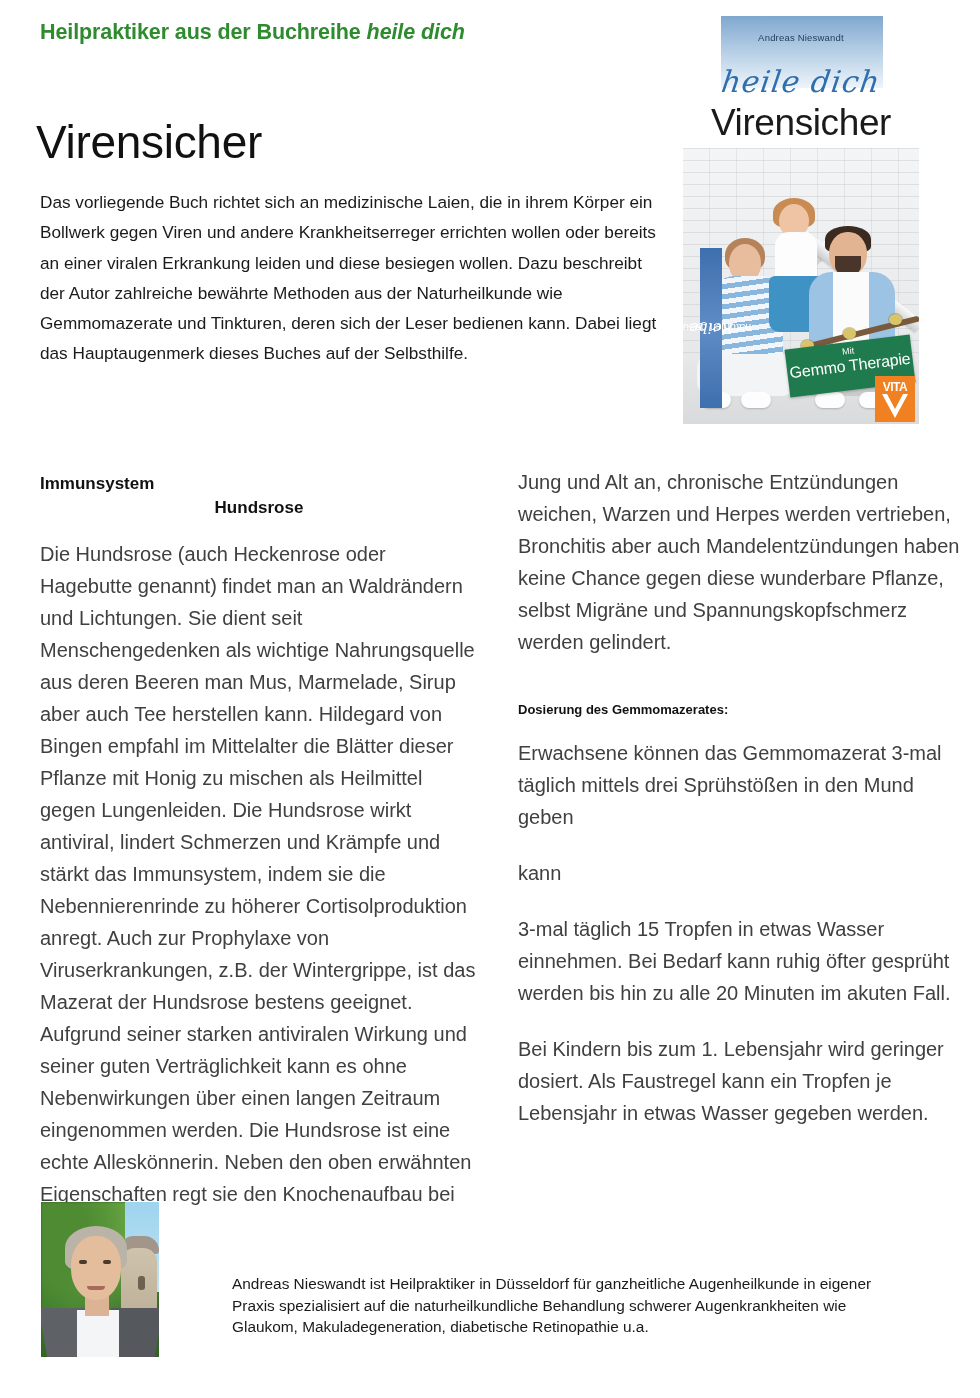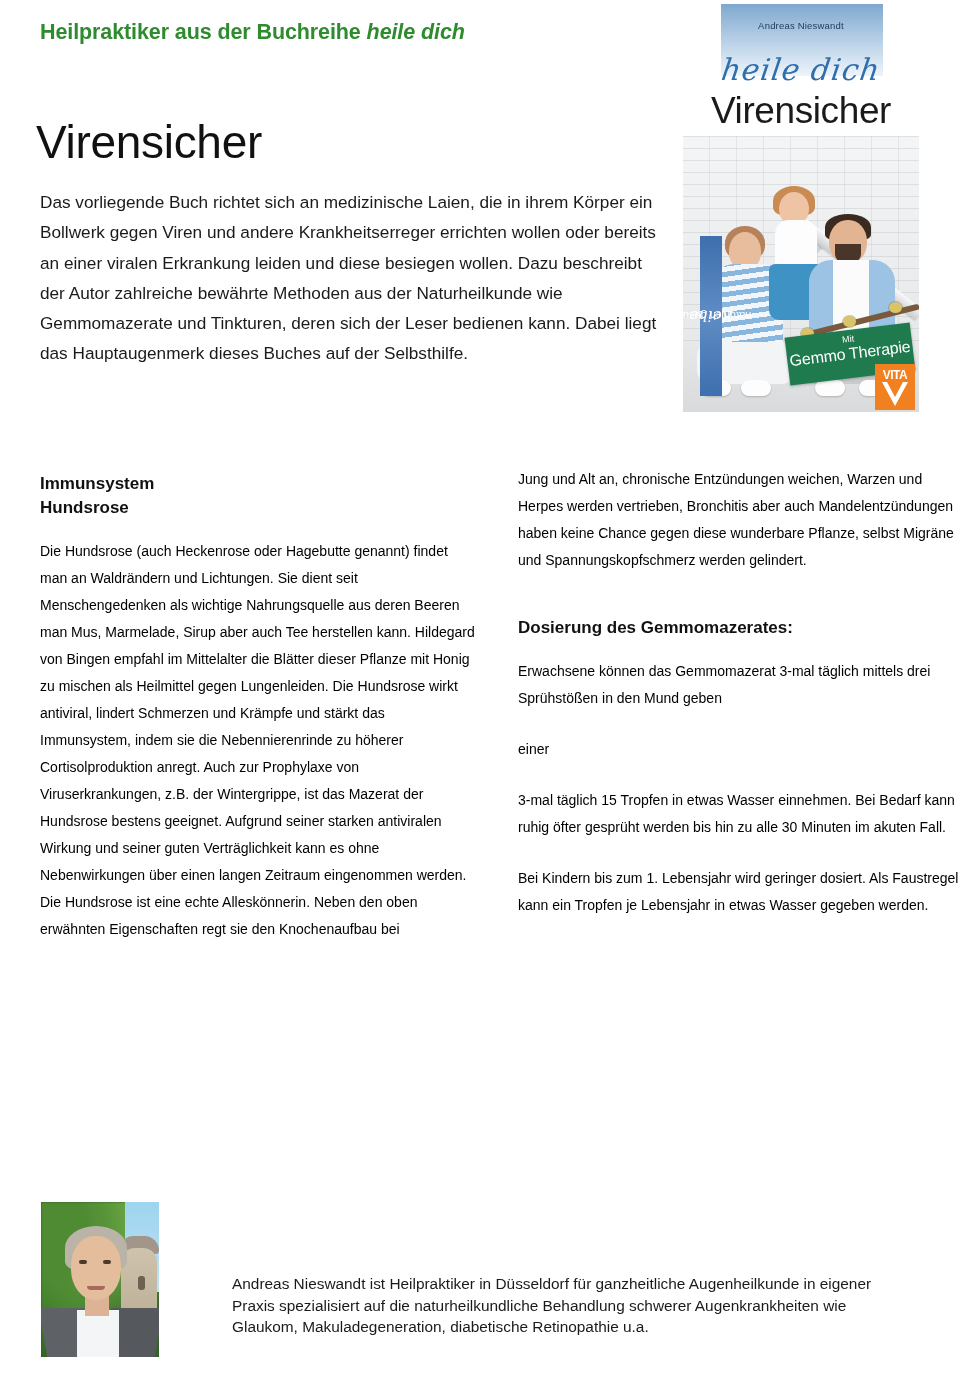"Andreas Nieswandt" .cover { top: 4px -> 16px }
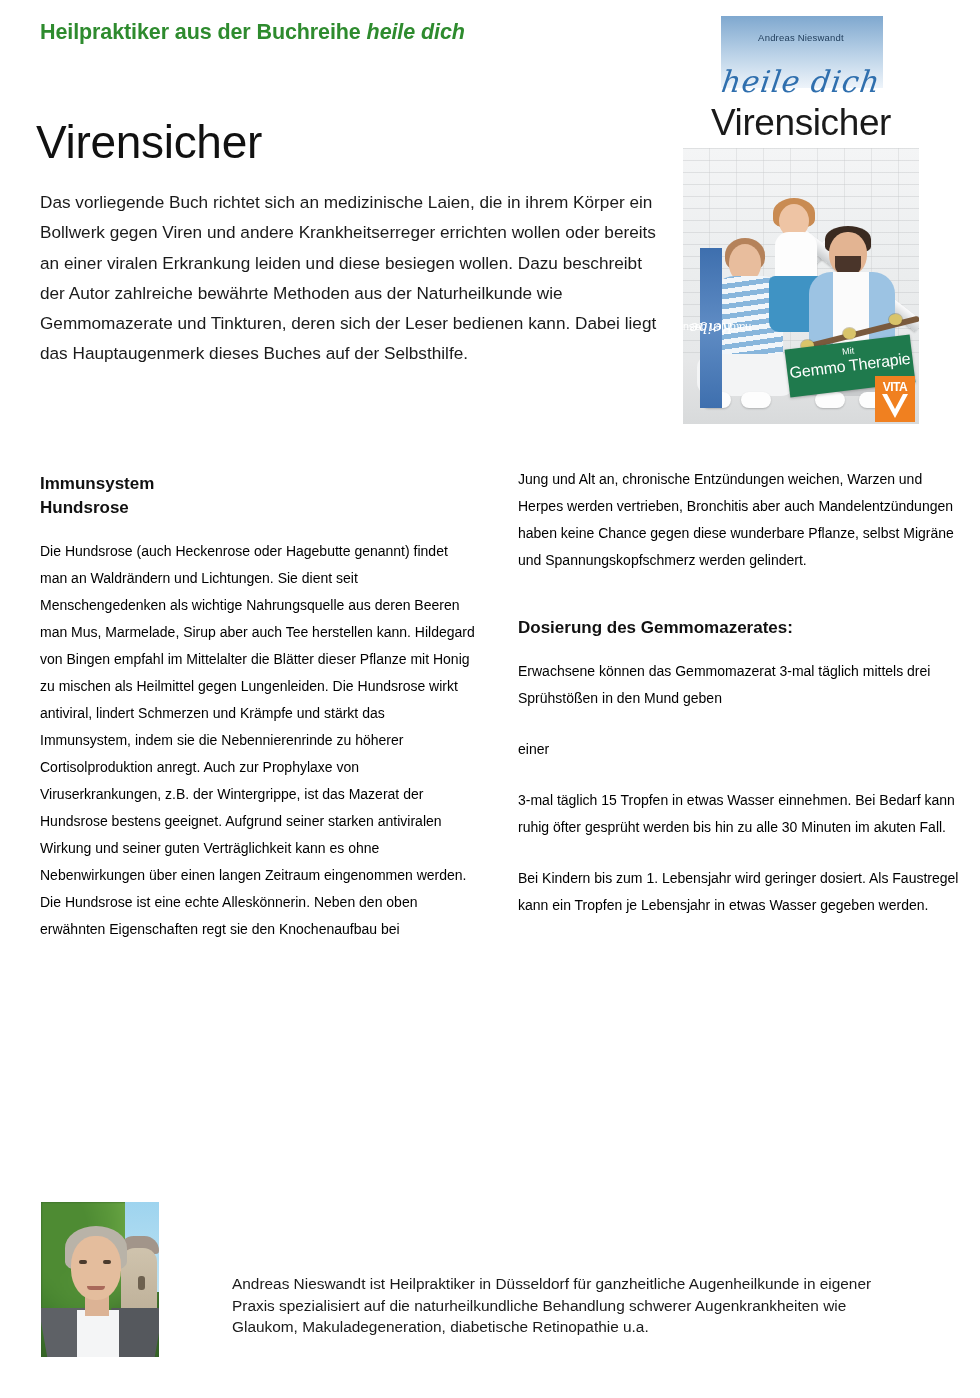"Jung und Alt an, chronische" .body-text { color: #000000 -> #404040; font-size: 14px -> 20px; line-height: 27px -> 32px }
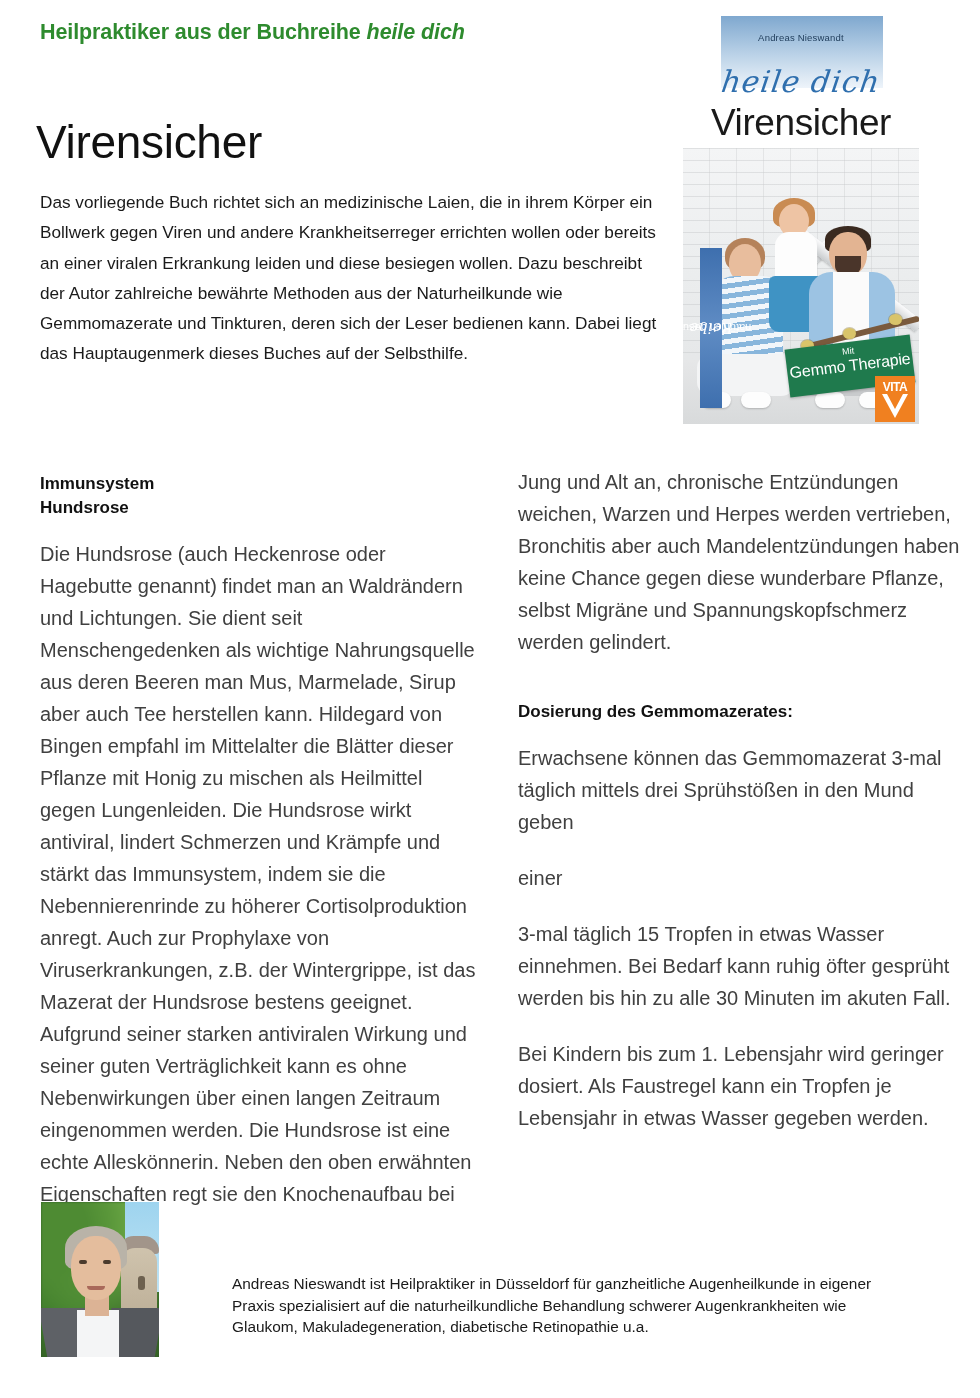"Hundsrose" .sub-head .line2 { text-align: none -> center }
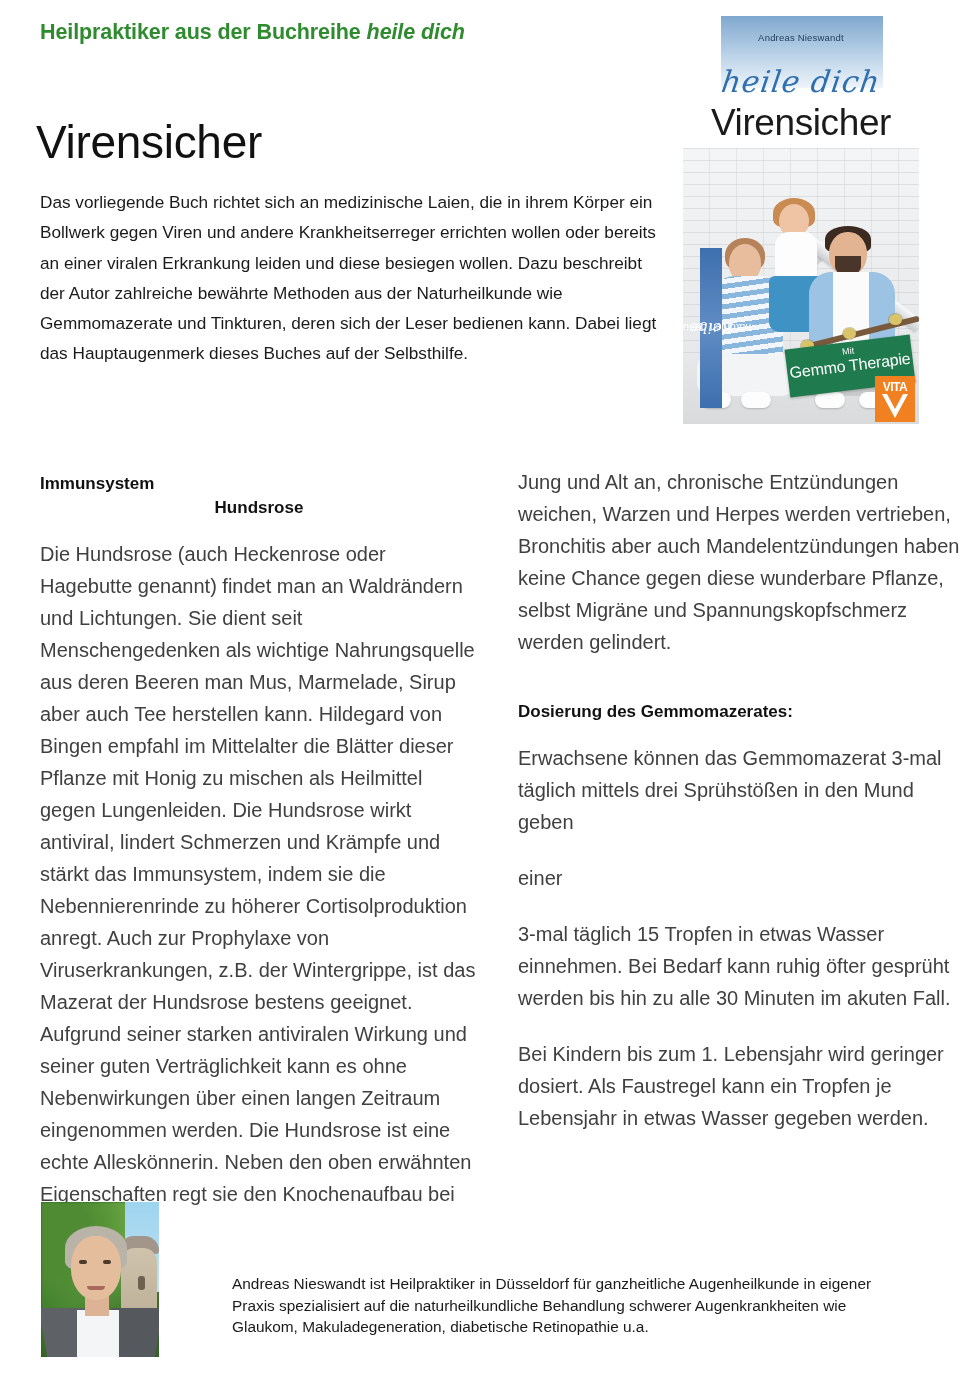"Dosierung des Gemmomazerates:" .dos-head { font-size: 17px -> 13px }
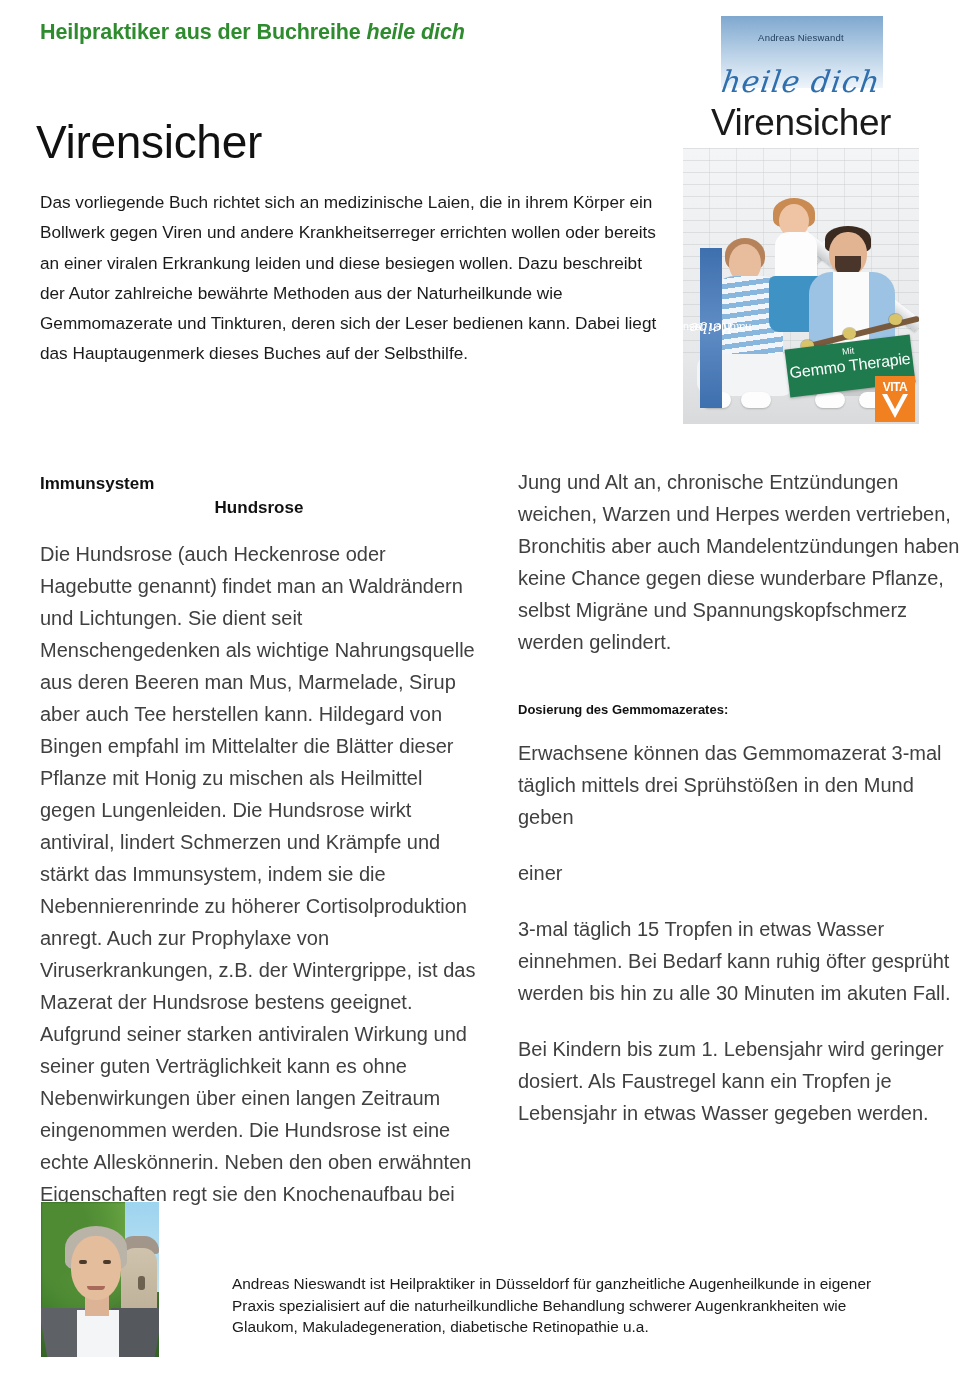"einer" p.body-text { text: einer -> kann }
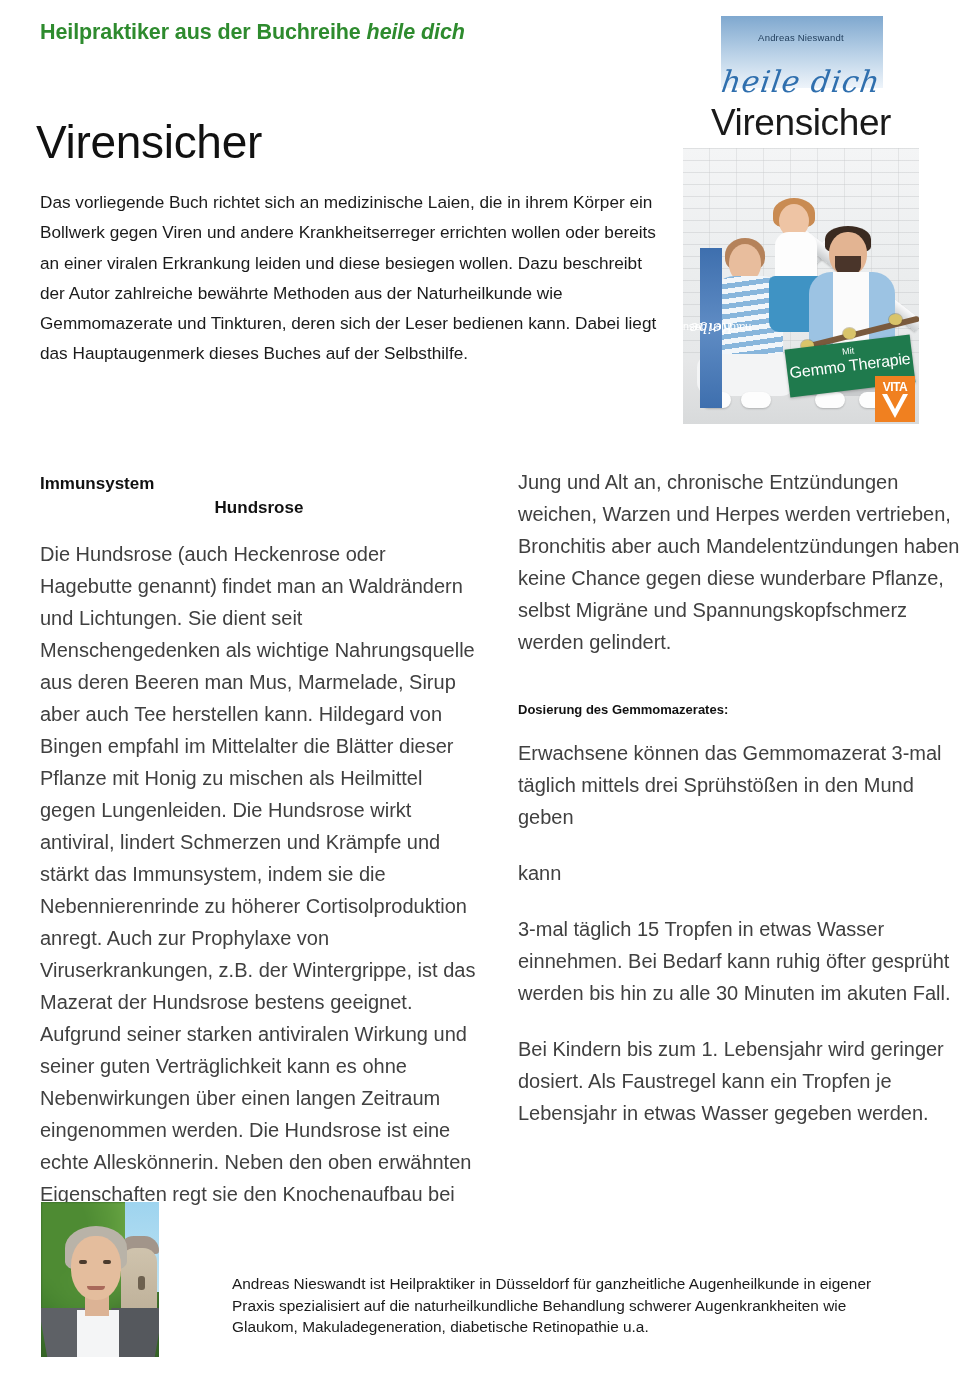"3-mal täglich 15 Tropfen in" p.body-text { text: 30 -> 20 }
